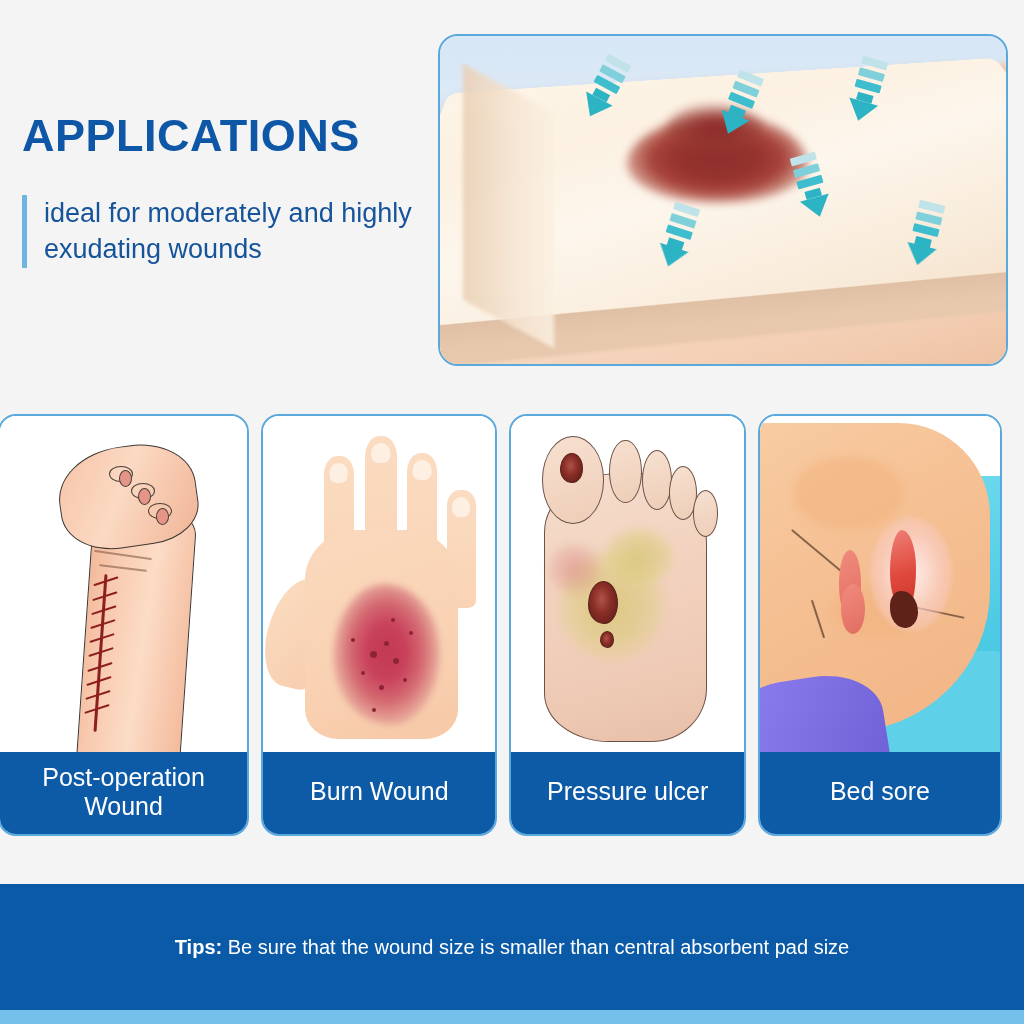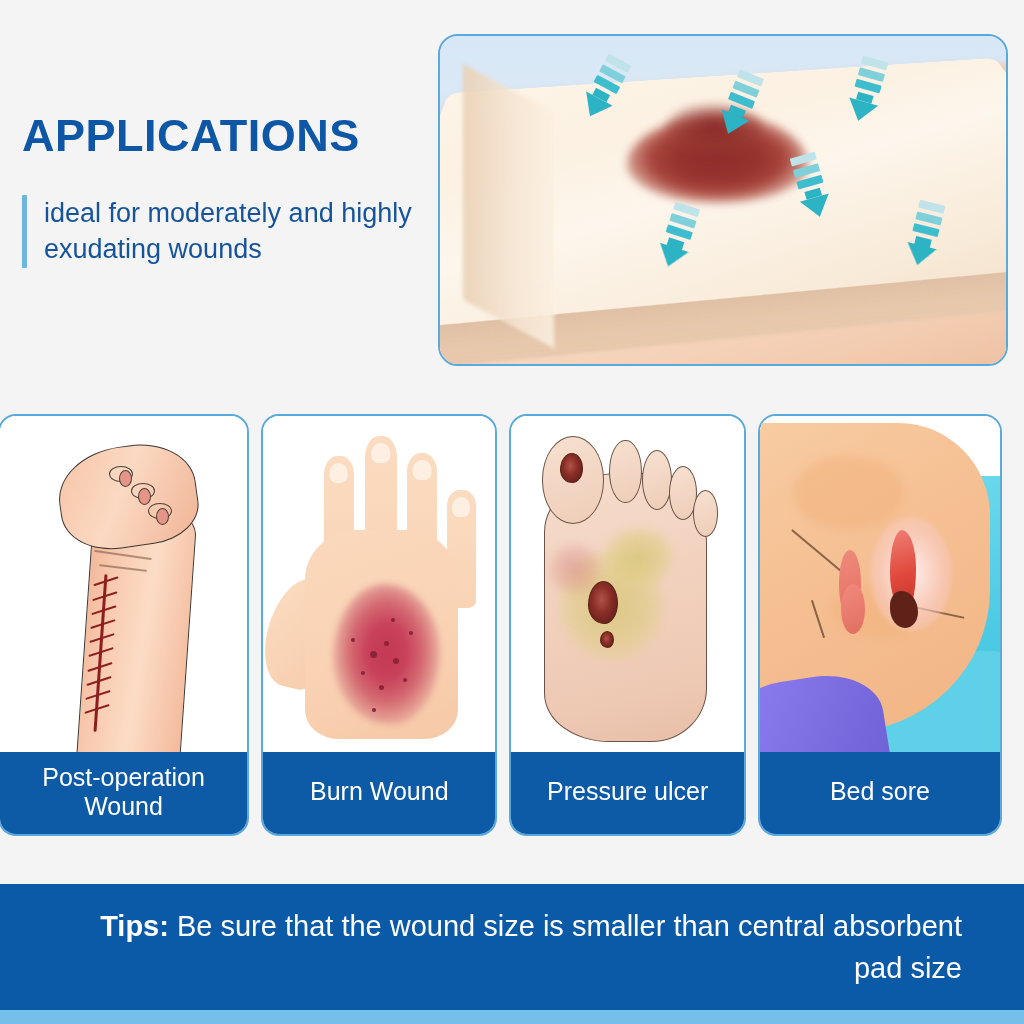"Tips: Be sure that the" .tips-text { font-size: 29px -> 20px; text-align: right -> left }
